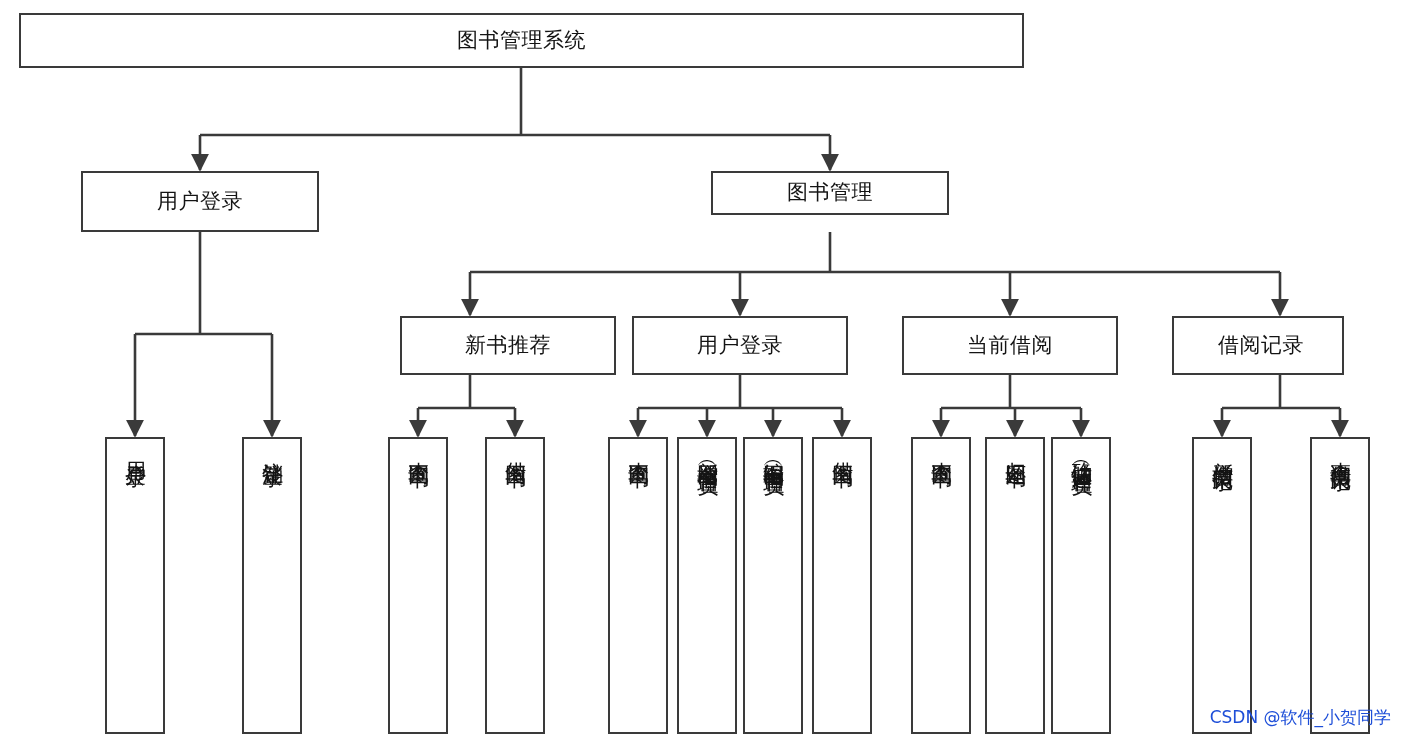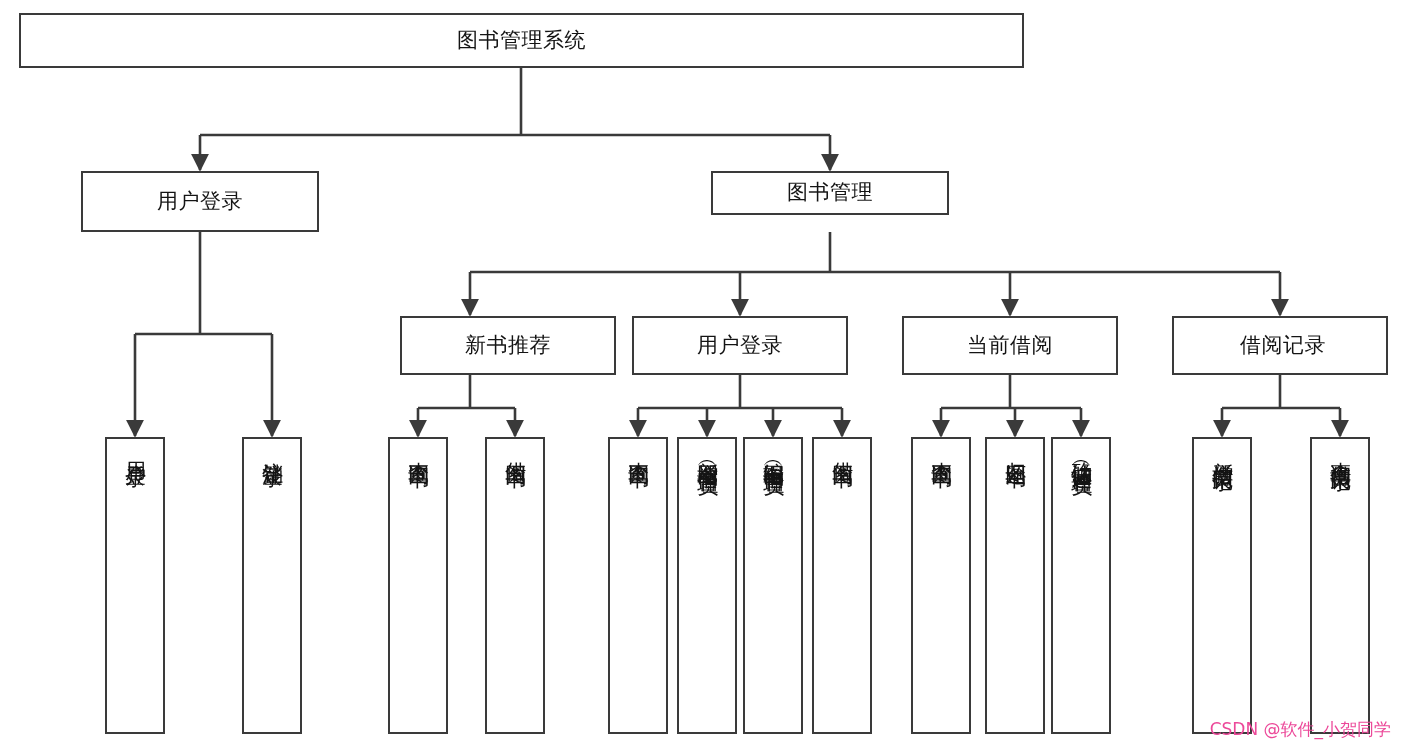"借阅记录" div.node { width: 216px -> 172px }
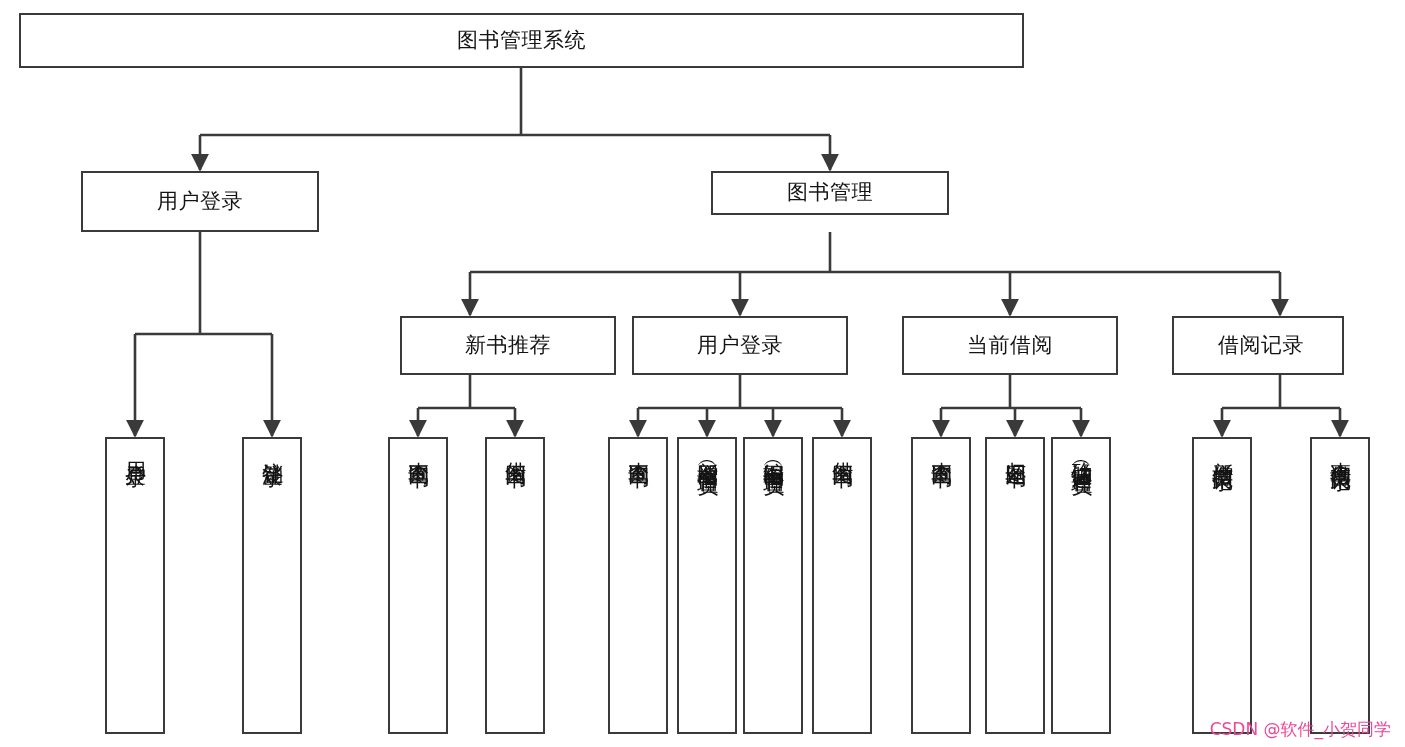"CSDN @软件_小贺同学" .watermark { bottom: 6px -> 18px; color: #ec4899 -> #1d4ed8 }
